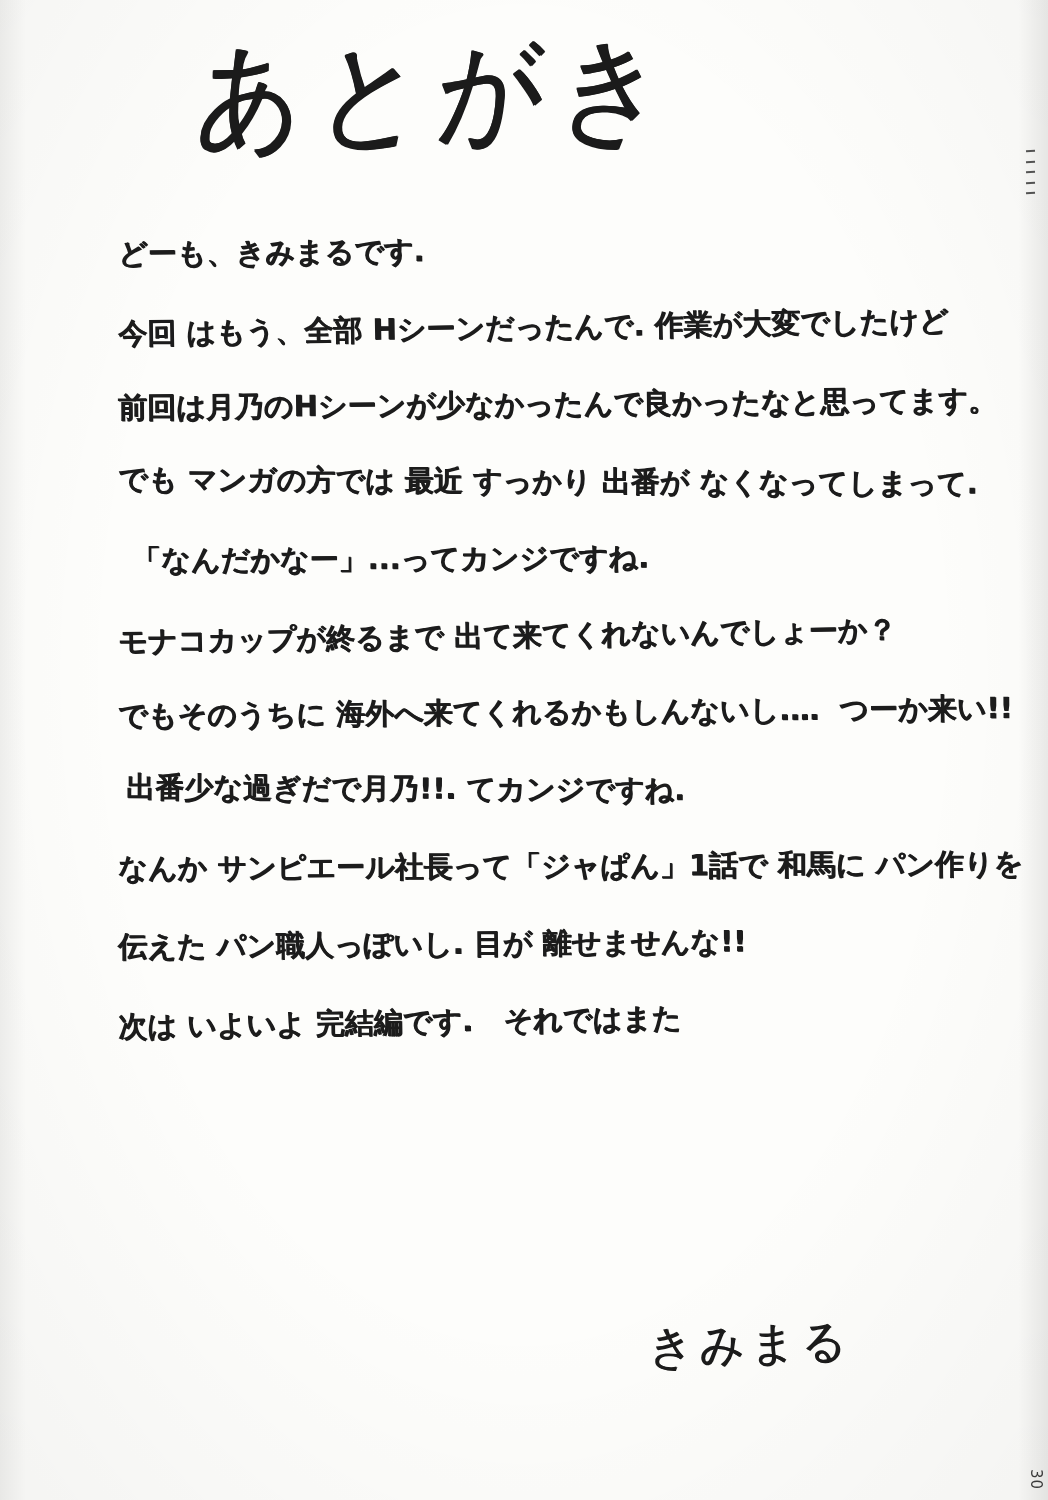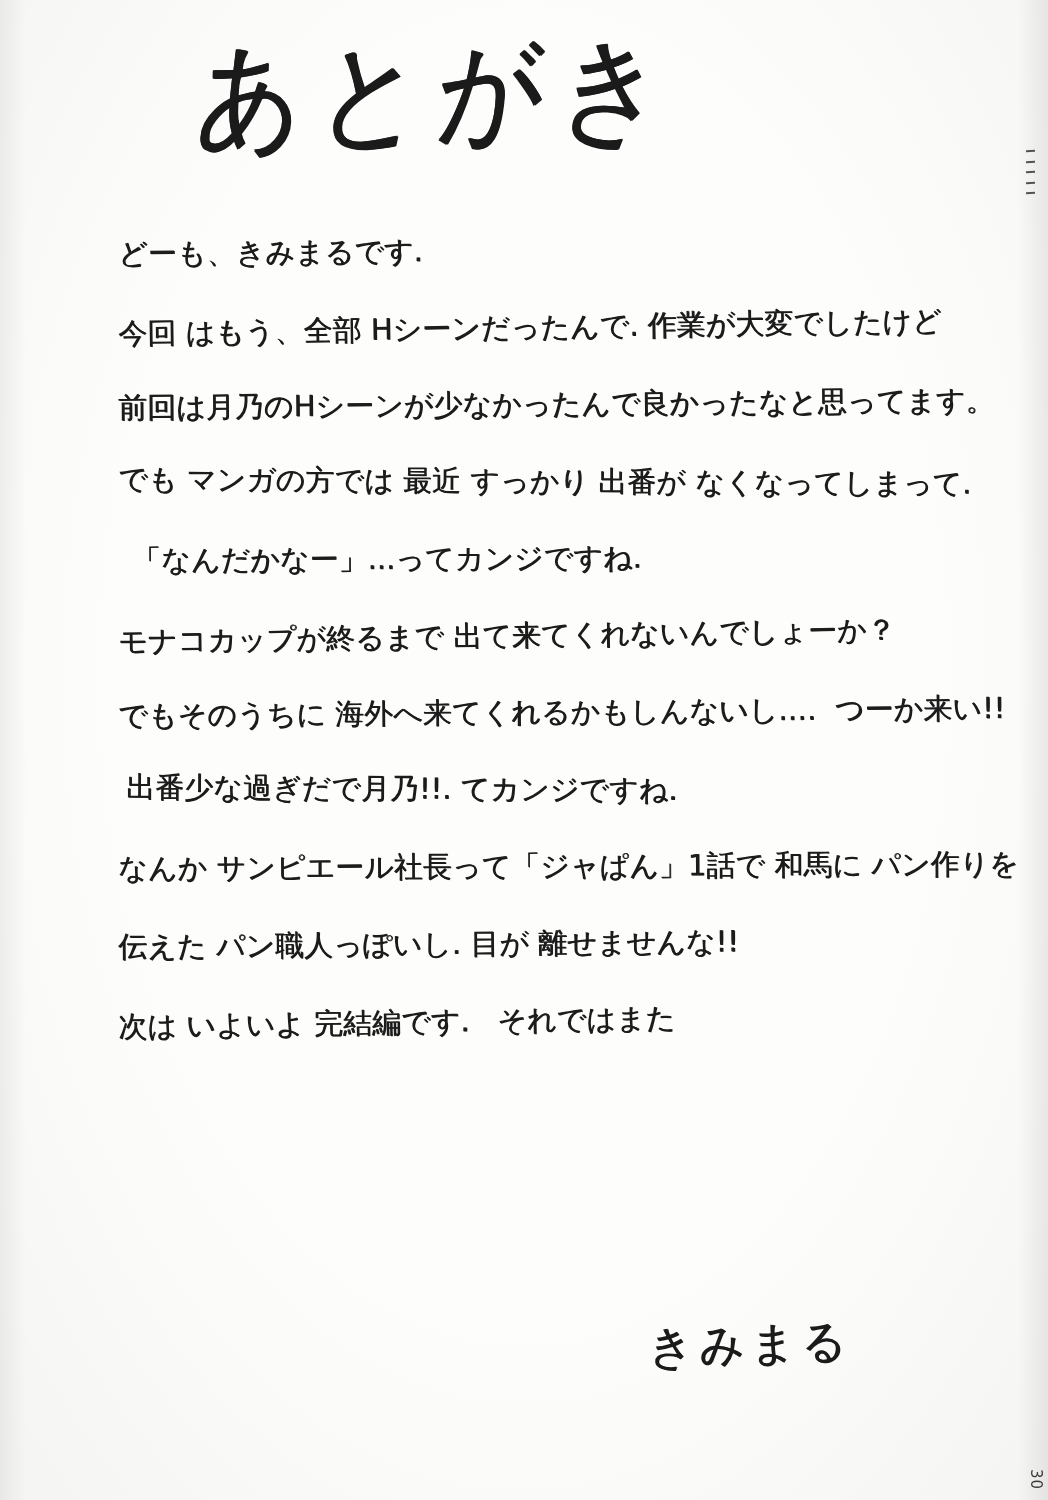"どーも、きみまるです." .body-text { font-weight: none -> bold }
